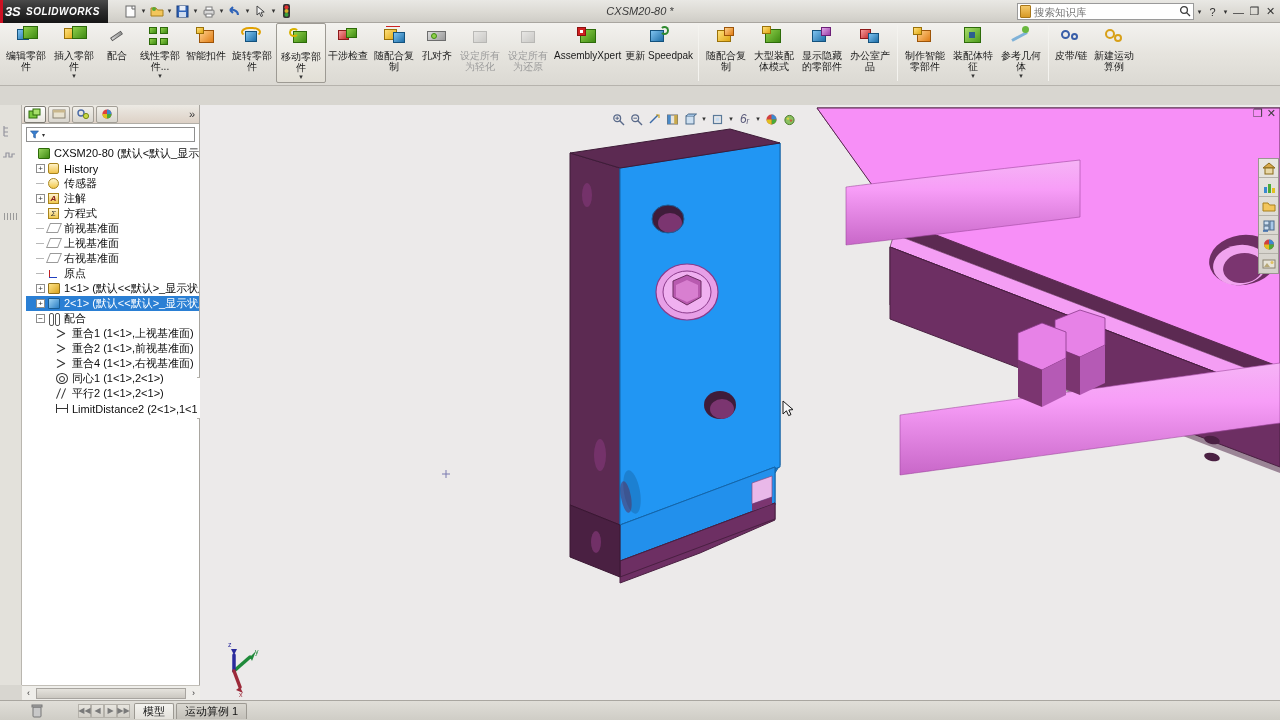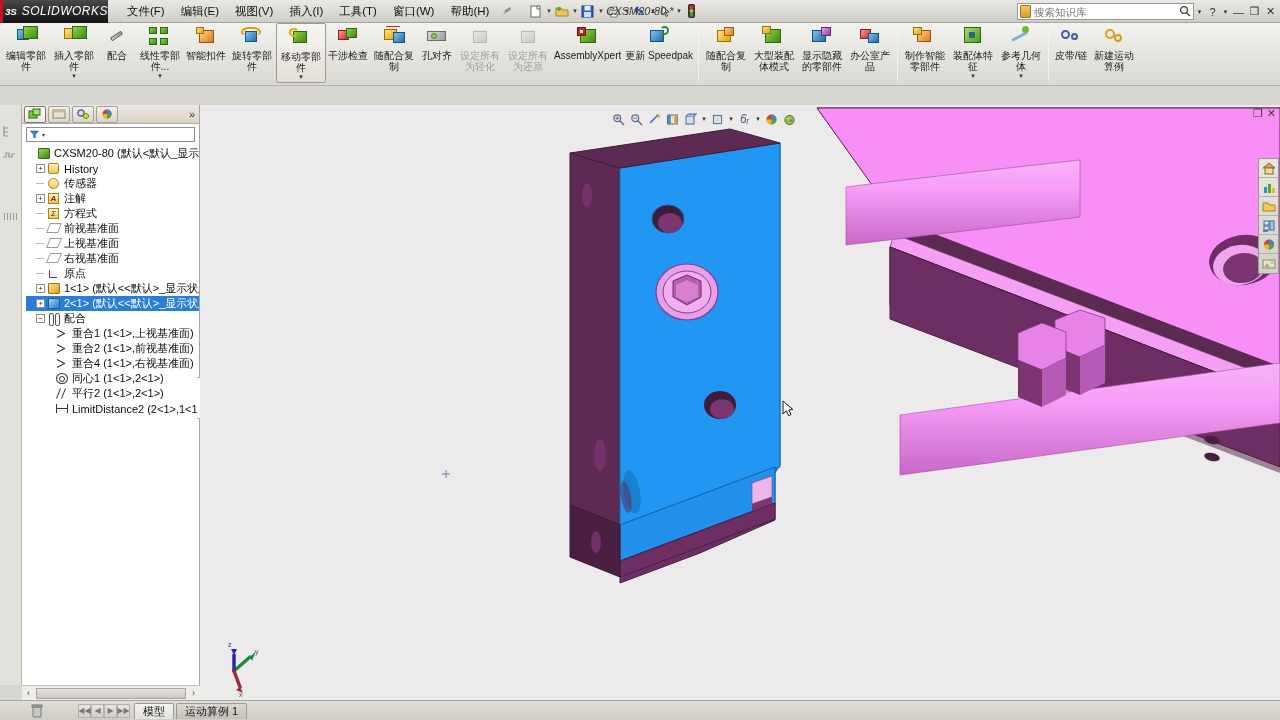"SOLIDWORKS" .sw-word { font-size: 12px -> 10px; font-weight: normal -> bold }
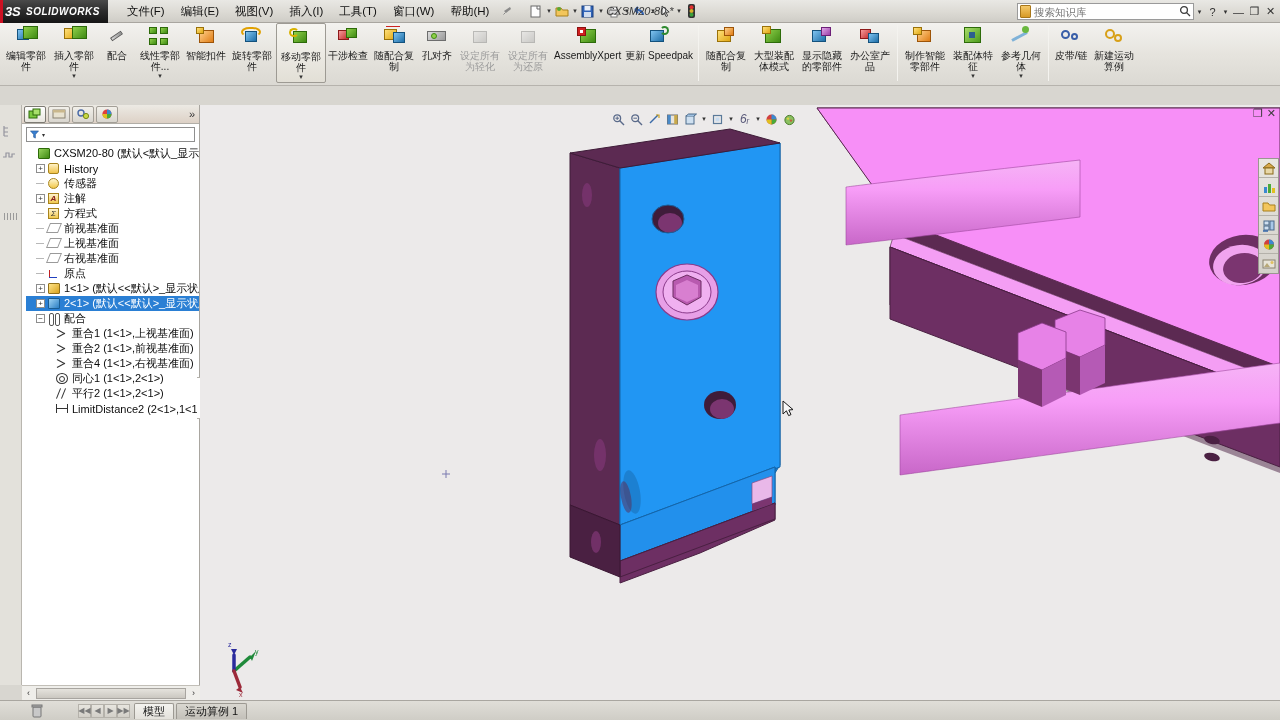"文件(F)" div.menubar { html: <div> <div>文件(F)</div> <div>编辑(E)</div> <div>视图(V)</div> <div>插入(I)</div> <div>工具(T)</div> <div>窗口(W)</div> <div>帮助(H)</div> <div> <svg> <path></path> <path></path> </svg> </div> </div> -> none }
